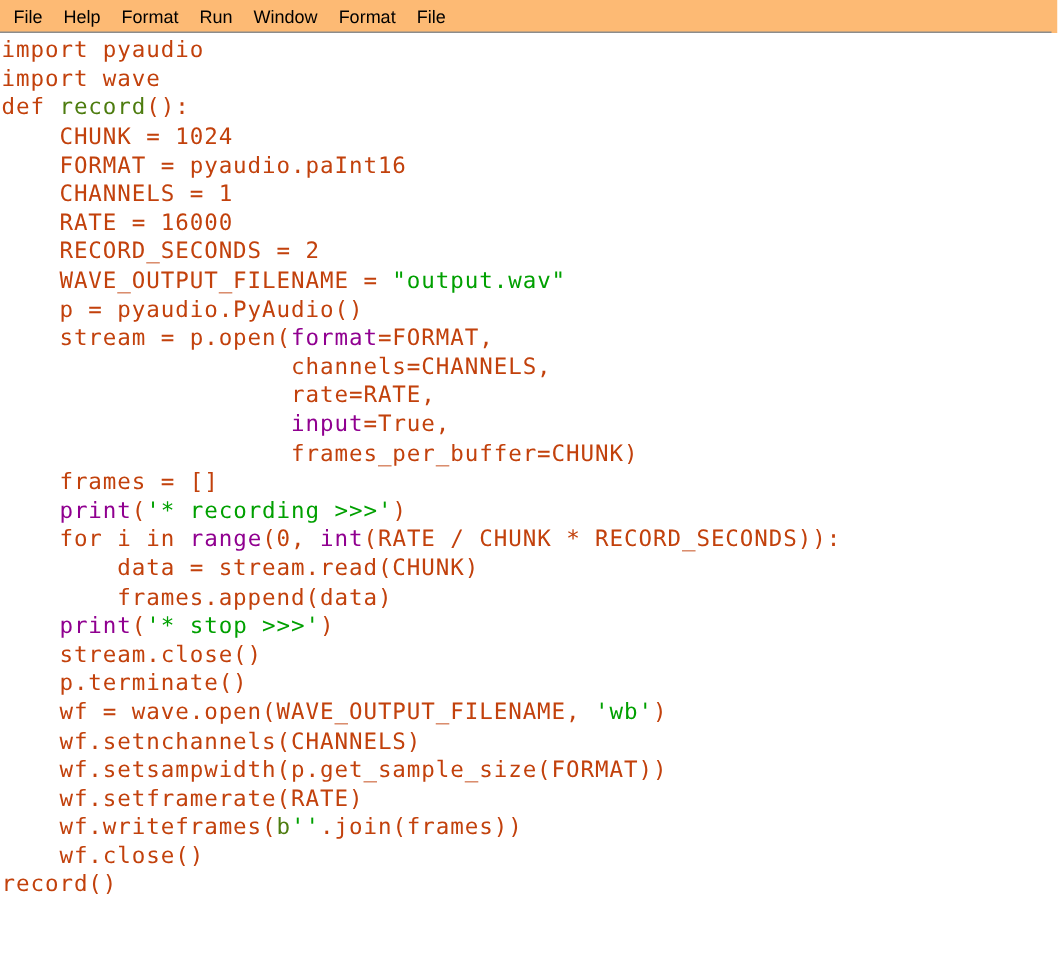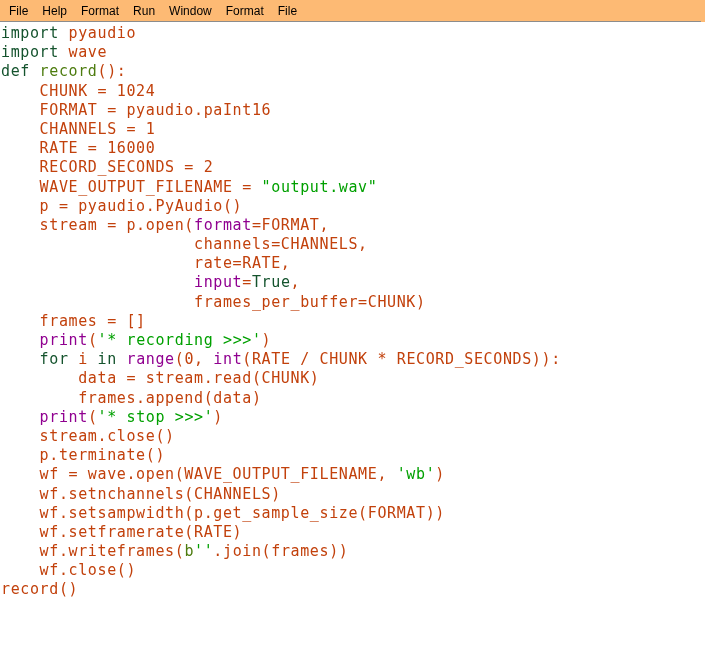"import" .kw { color: #14532d -> #c2410c }
